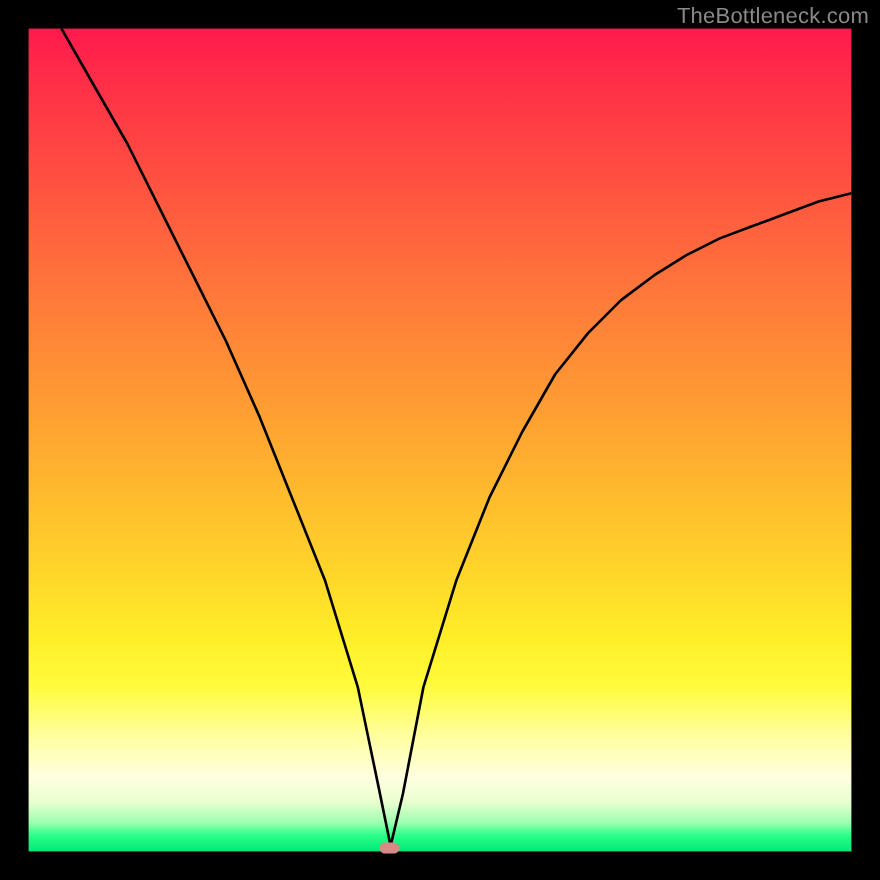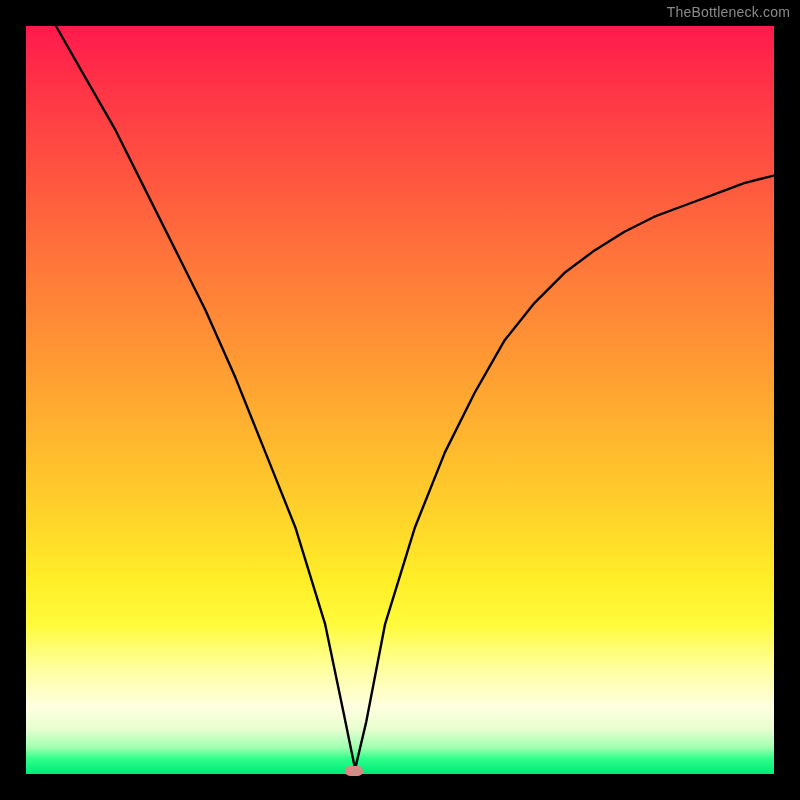"TheBottleneck.com" .watermark { font-size: 14px -> 20px }
